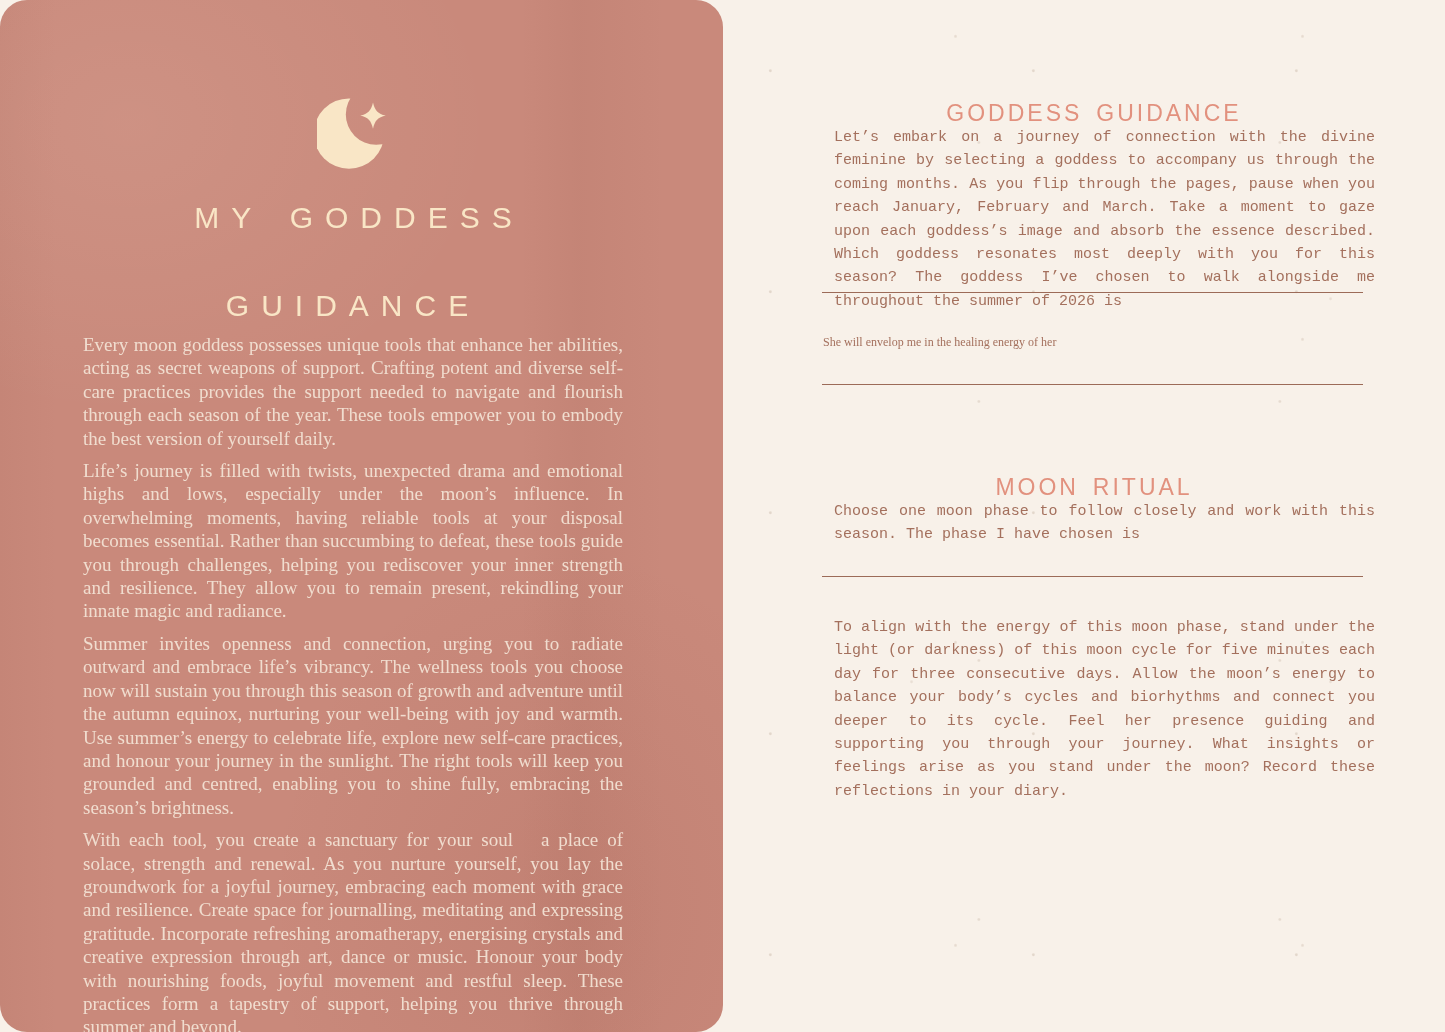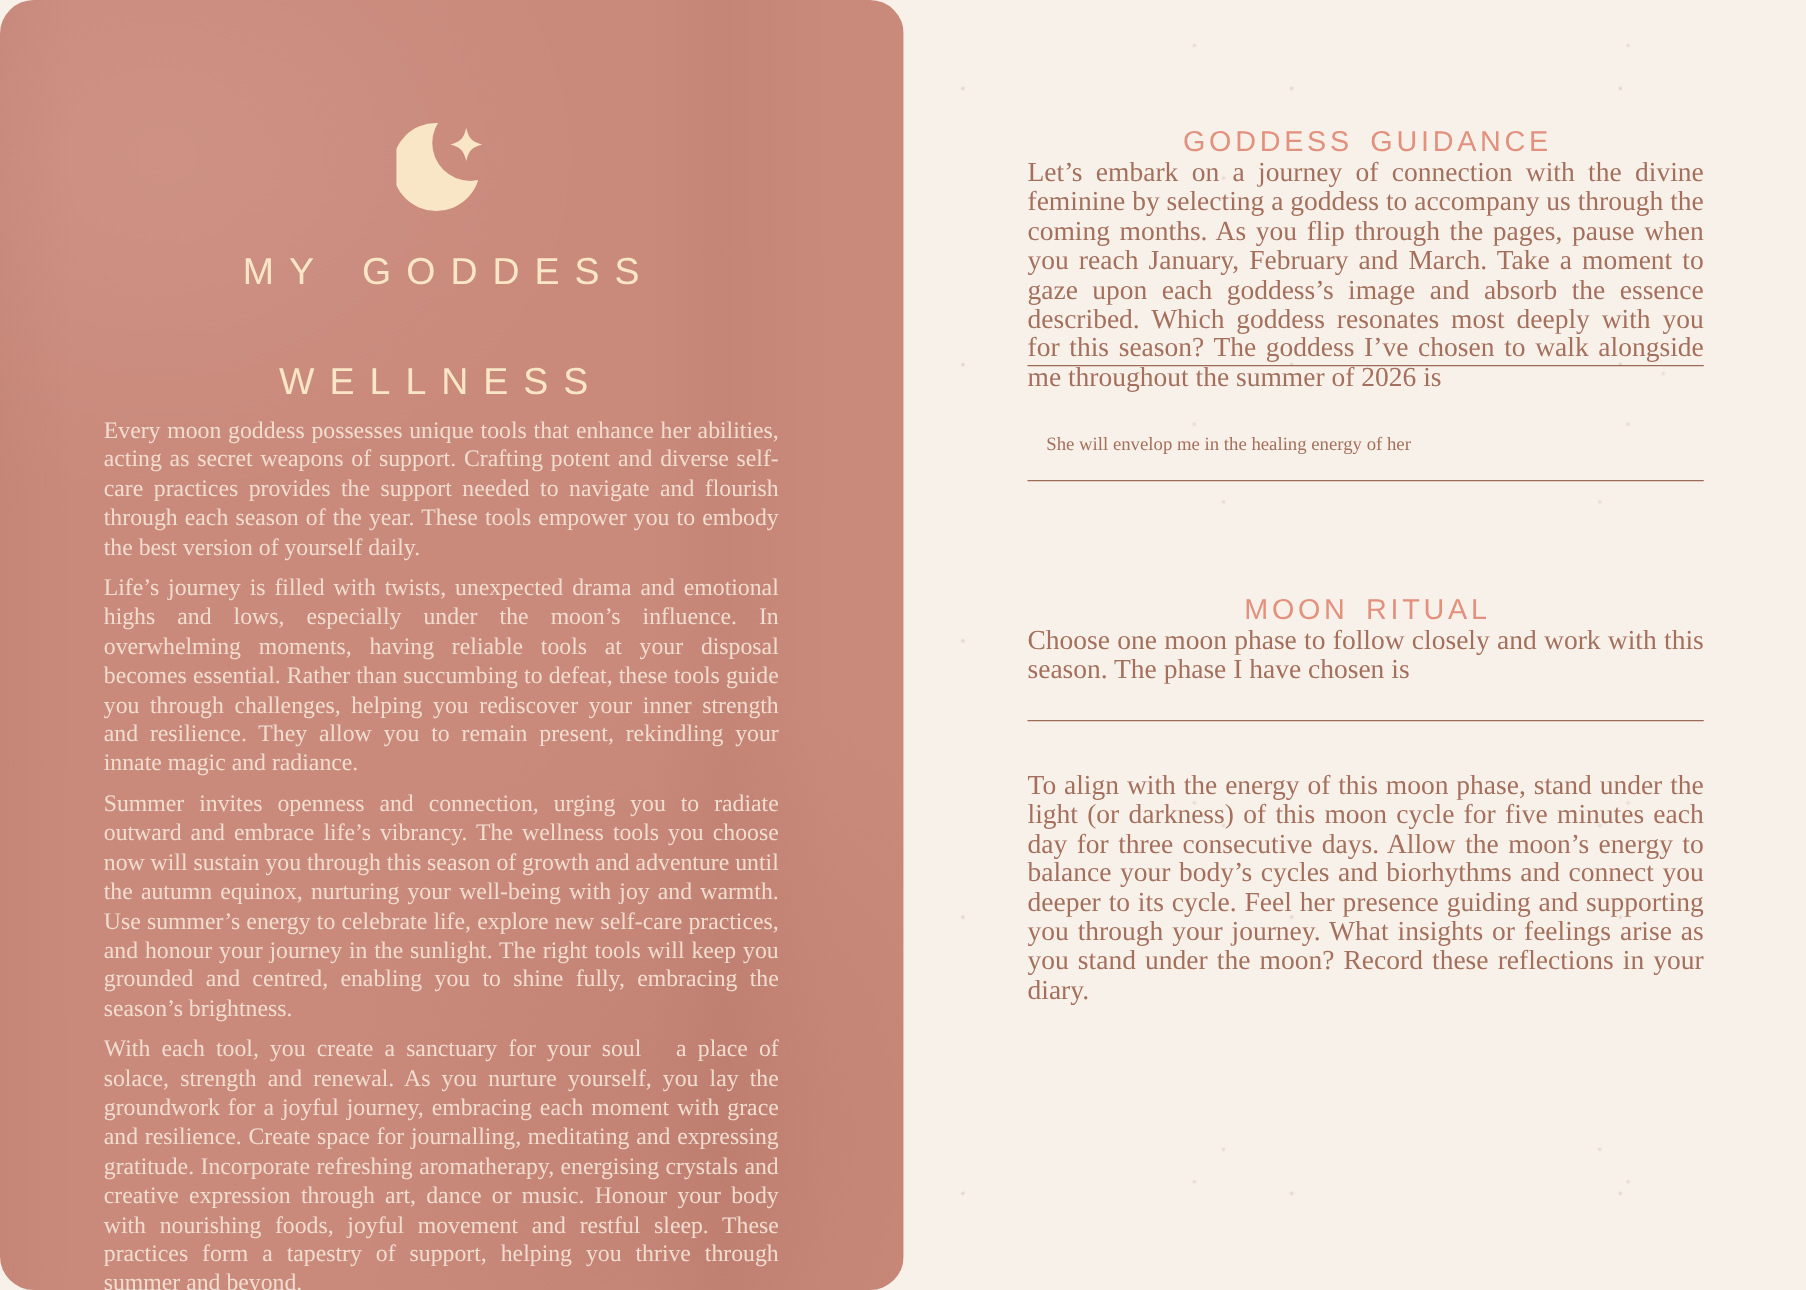"Let’s embark on a journey" .right-para { font-family: none -> Liberation Mono, monospace; font-size: 22px -> 15px; left: 0 -> 12px }
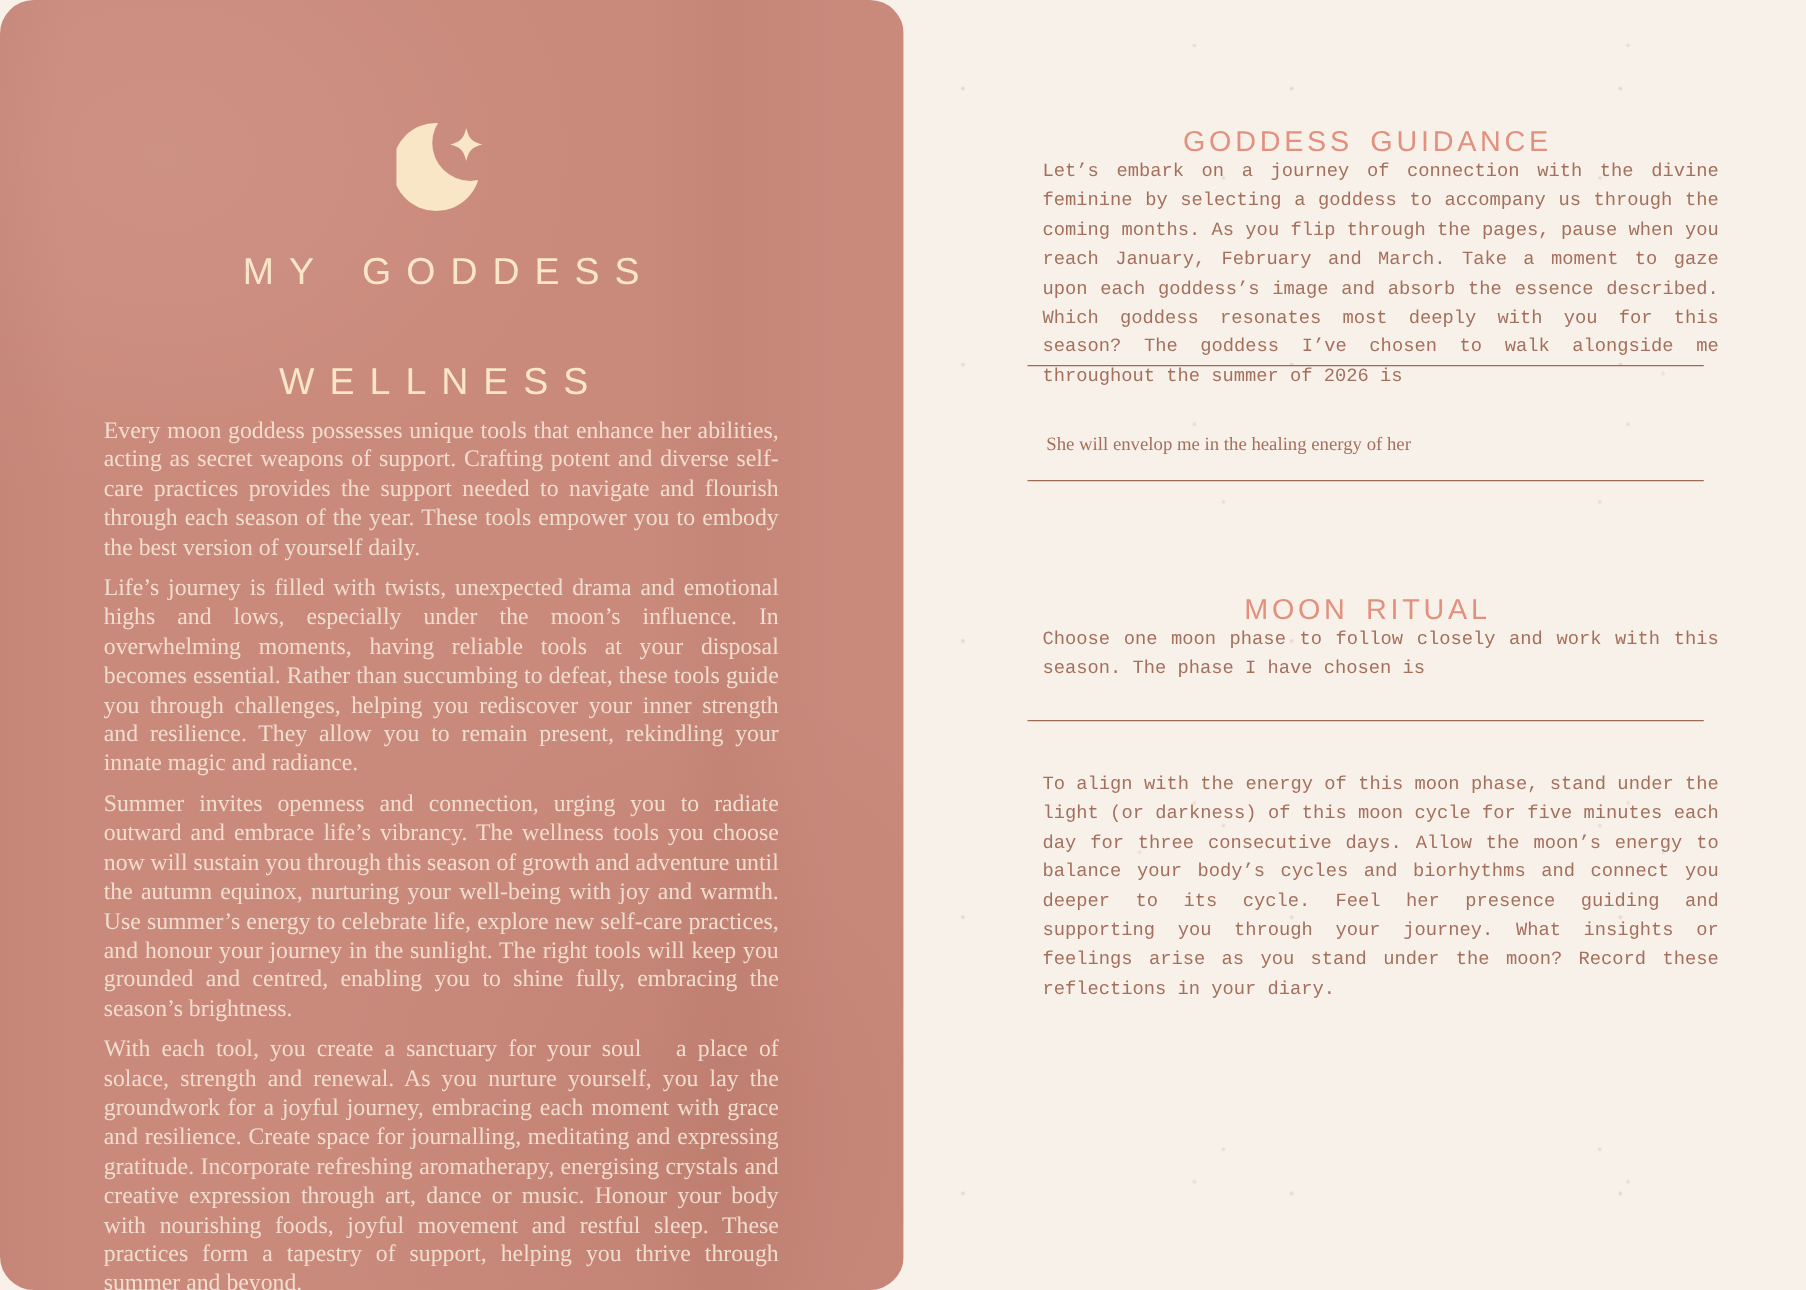"WELLNESS" span { text: WELLNESS -> GUIDANCE }
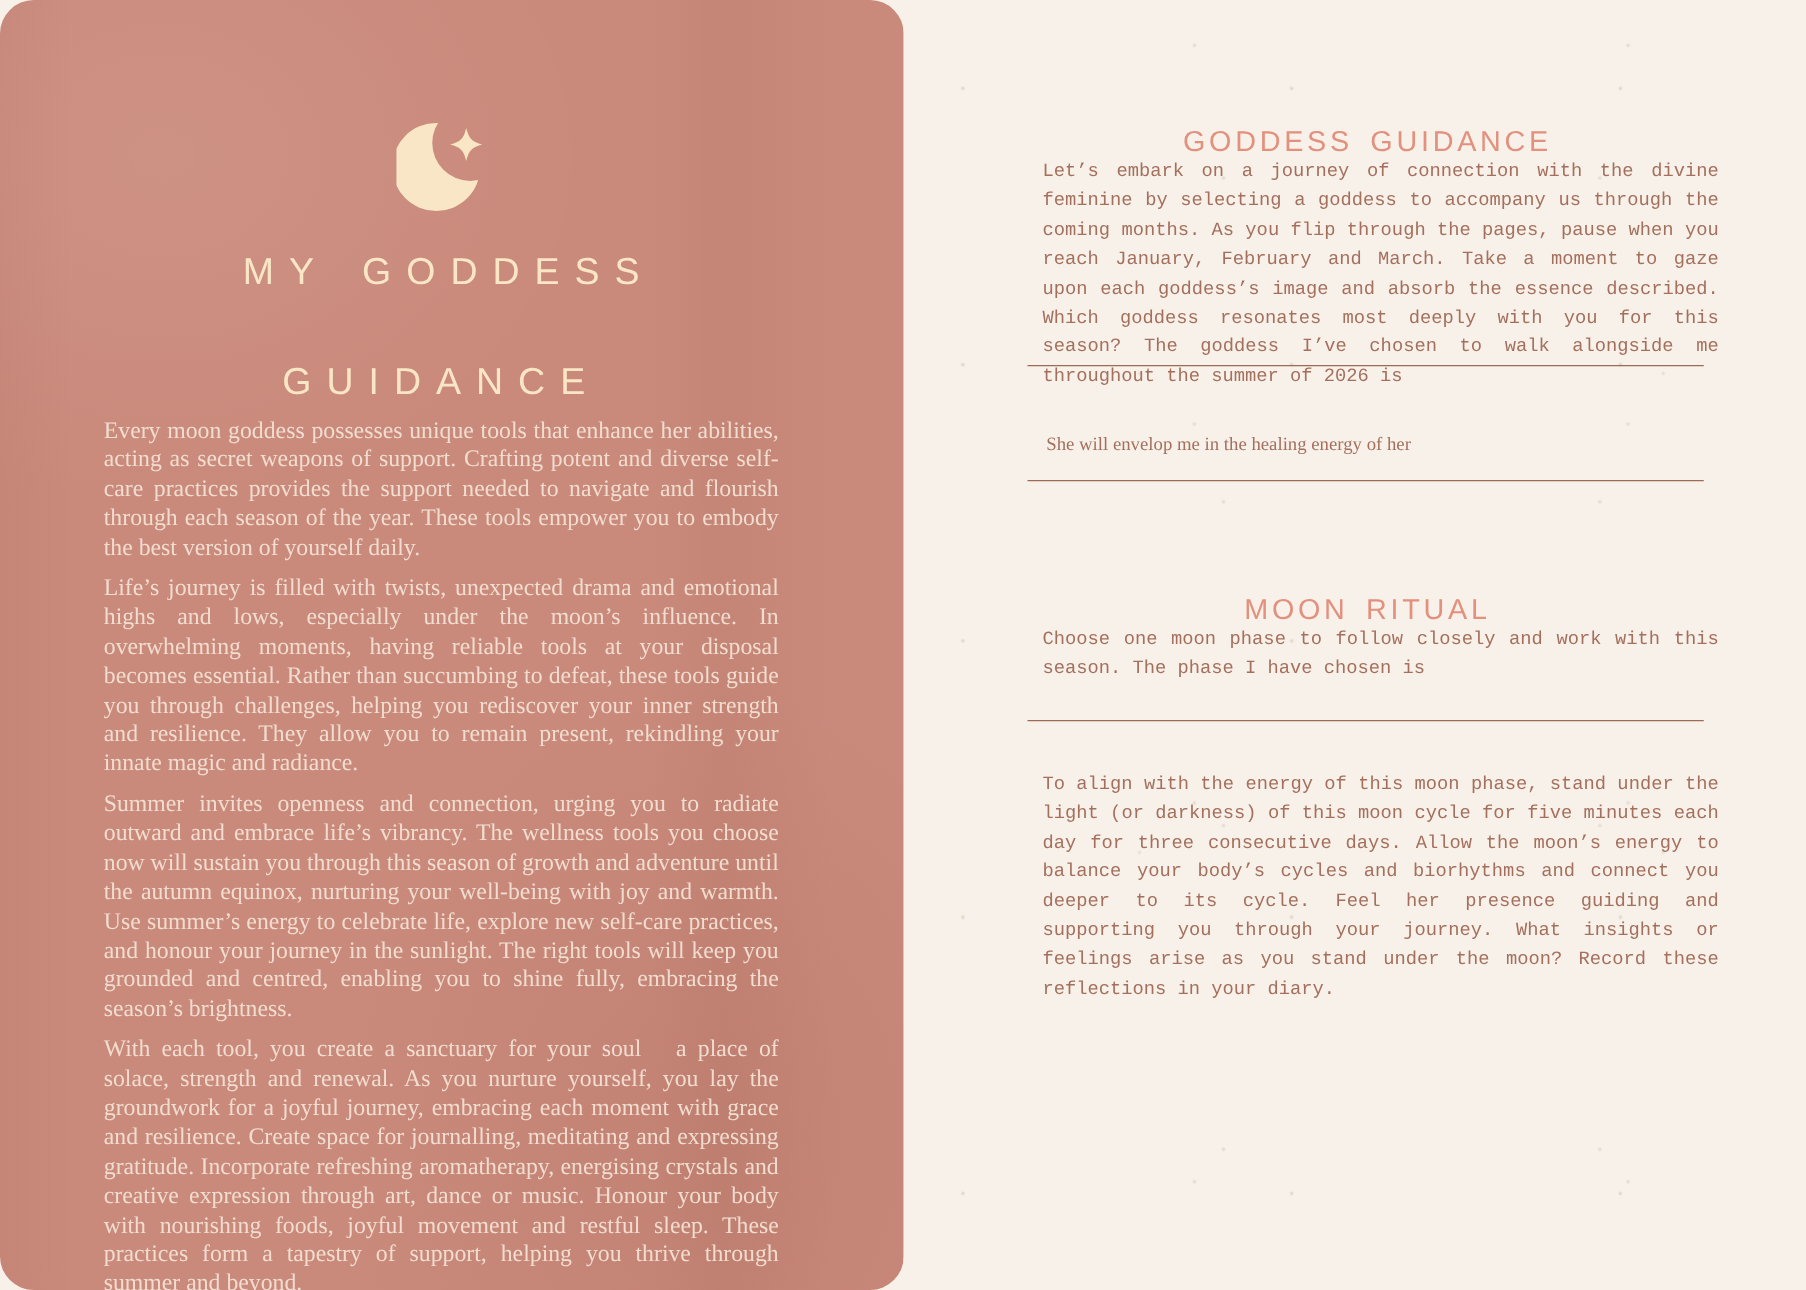"She will envelop me in" .prompt-line { font-size: 15px -> 12px; margin: 15px -> 1px }
